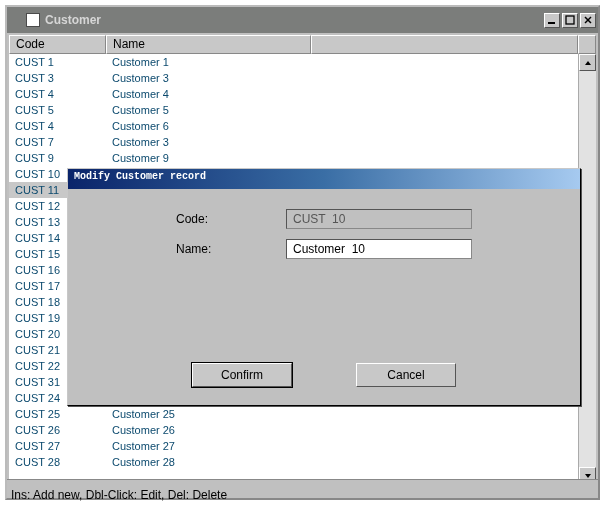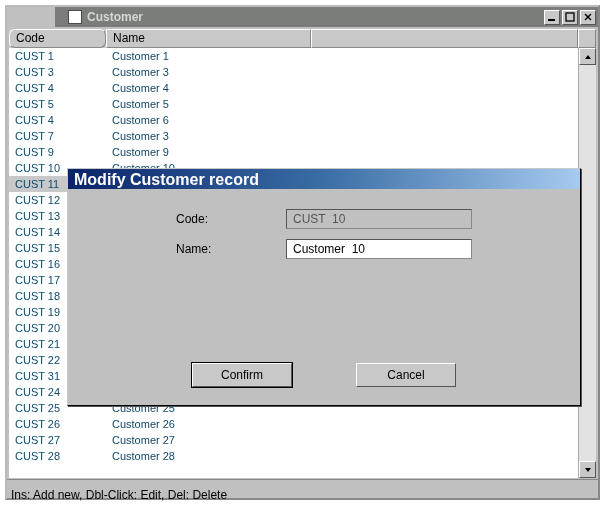"Customer" .titlebar { height: 20px -> 26px; margin-left: 48px -> none; padding: 0 2px 0 13px -> 0 2px 0 19px }
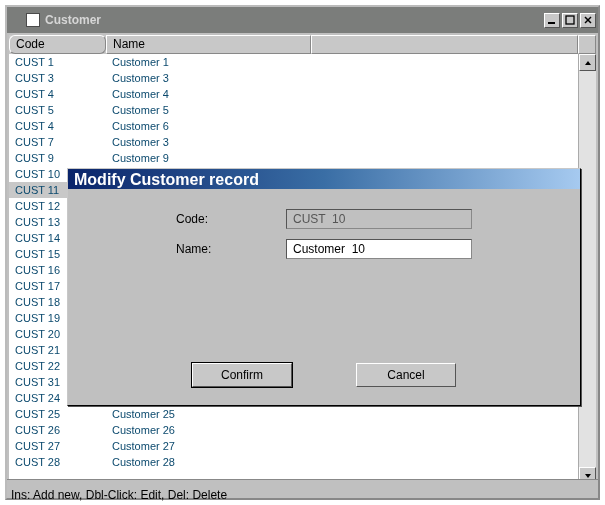"Code" .gh-code { border-radius: 6px -> none }
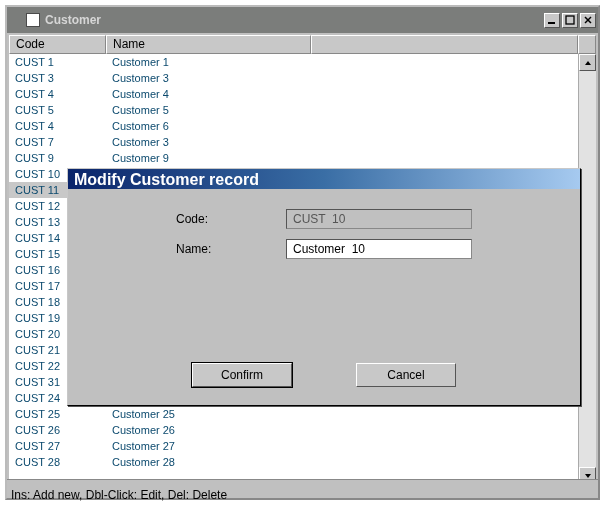"Modify Customer record" .dlg-title { font-family: none -> Liberation Mono, monospace; font-size: 16px -> 10px }
